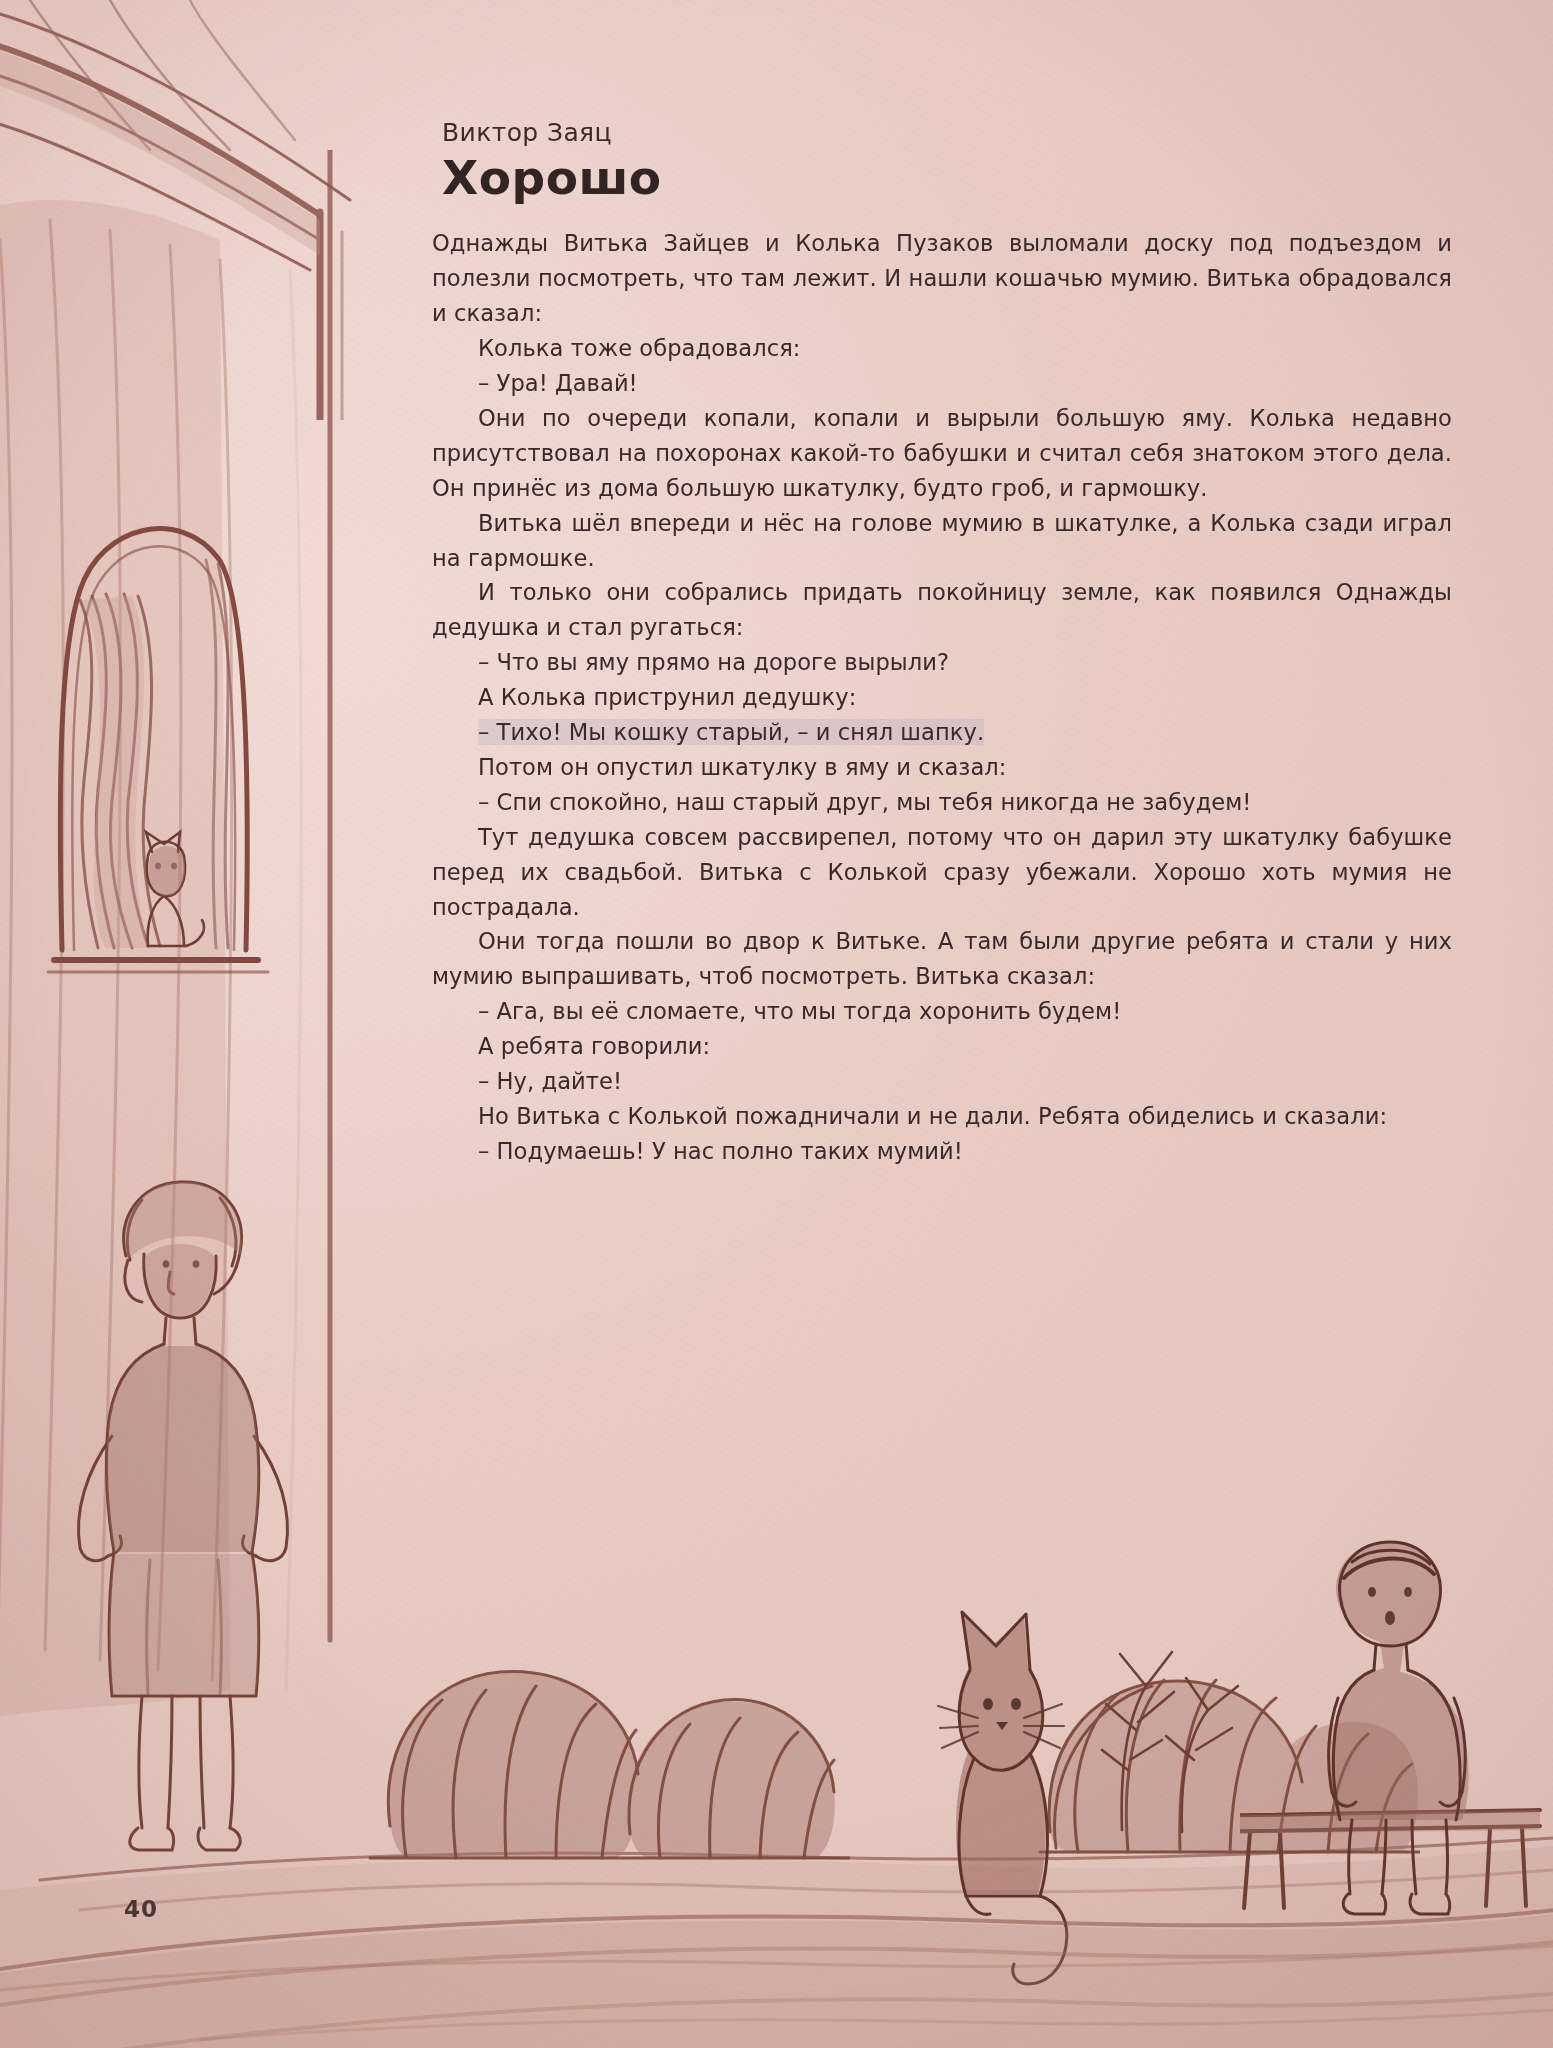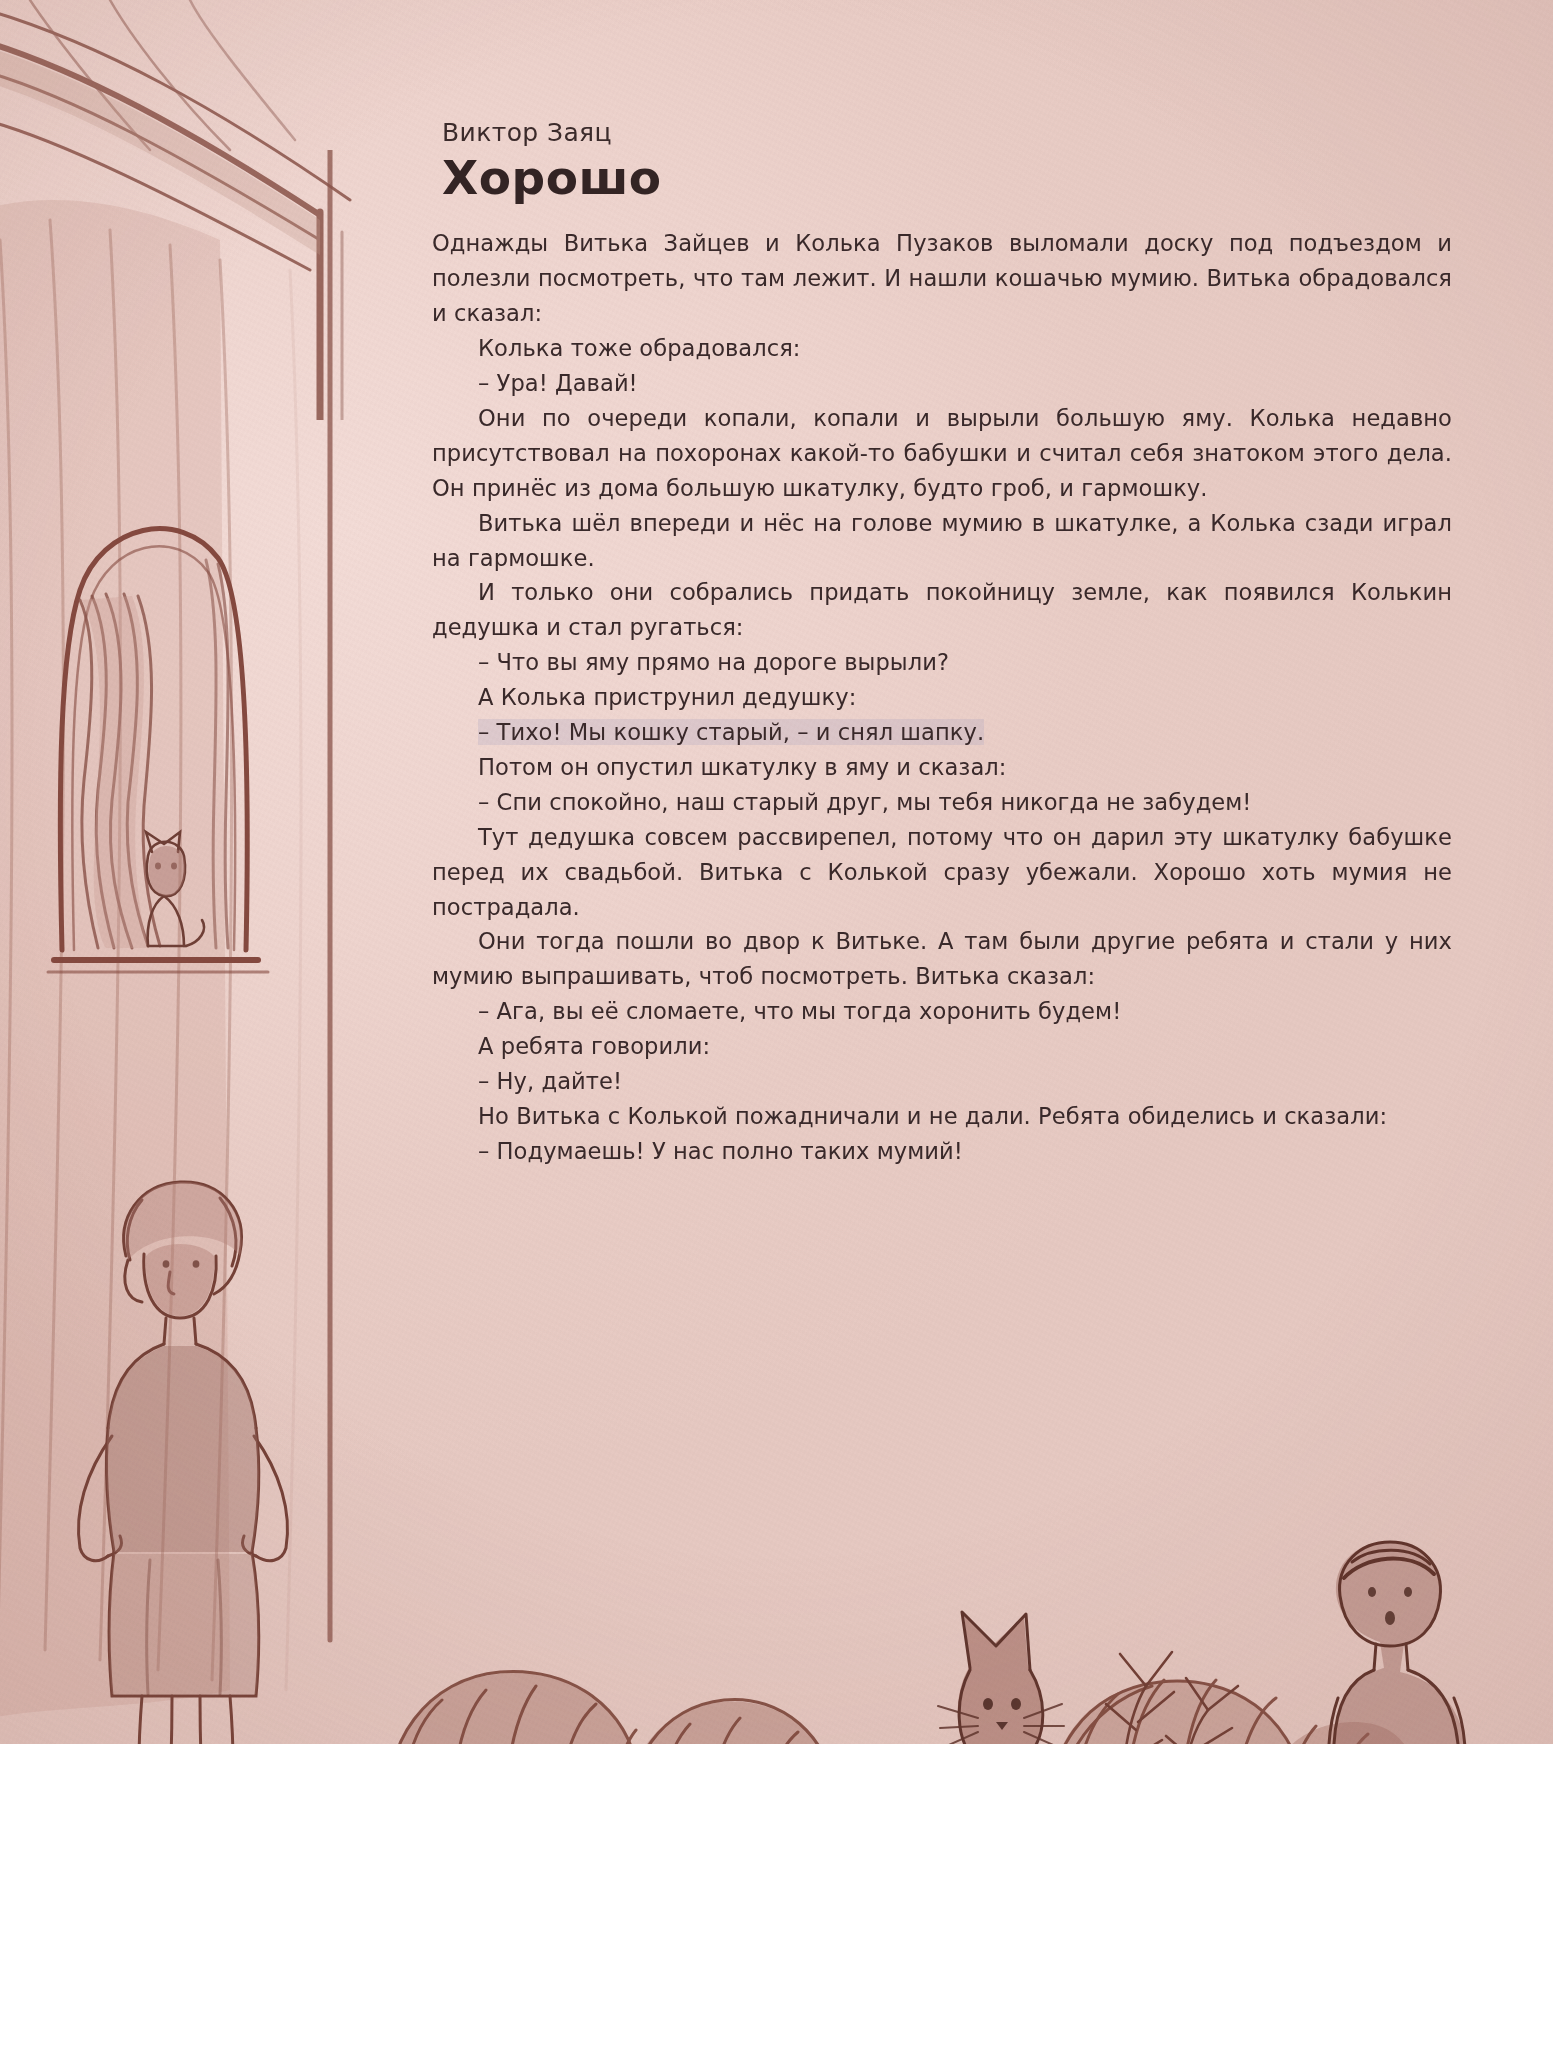"Виктор Заяц" .page { height: 1744px -> 2048px }
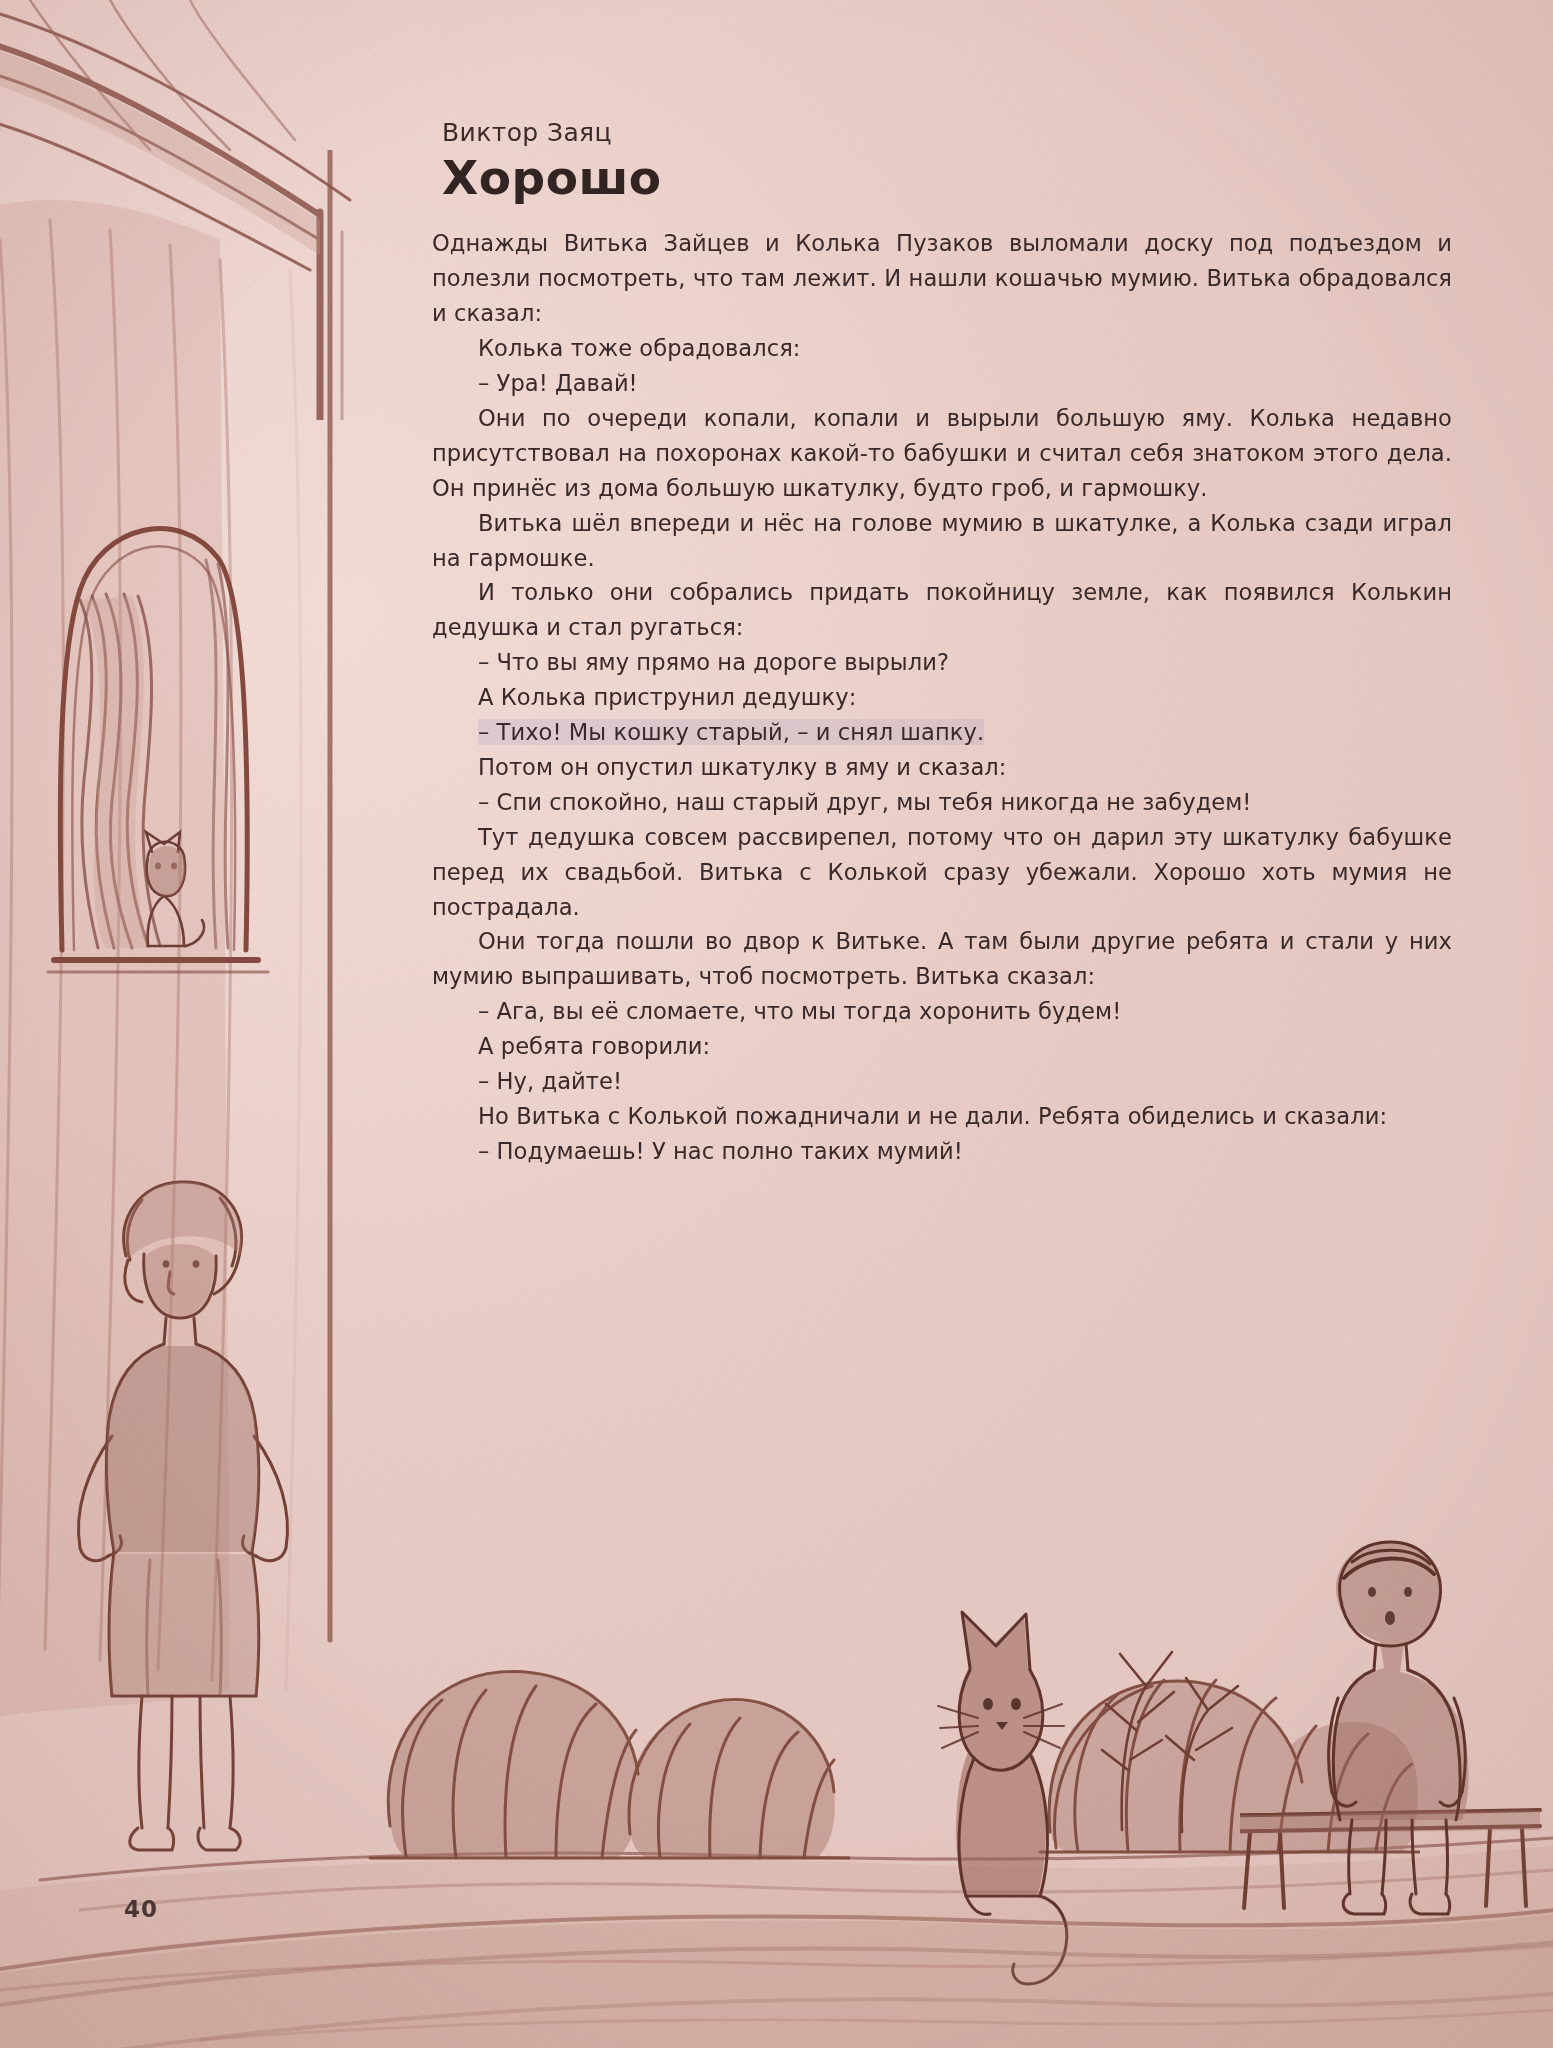"И только они собрались придать" p.indent { text: Колькин -> Однажды }
